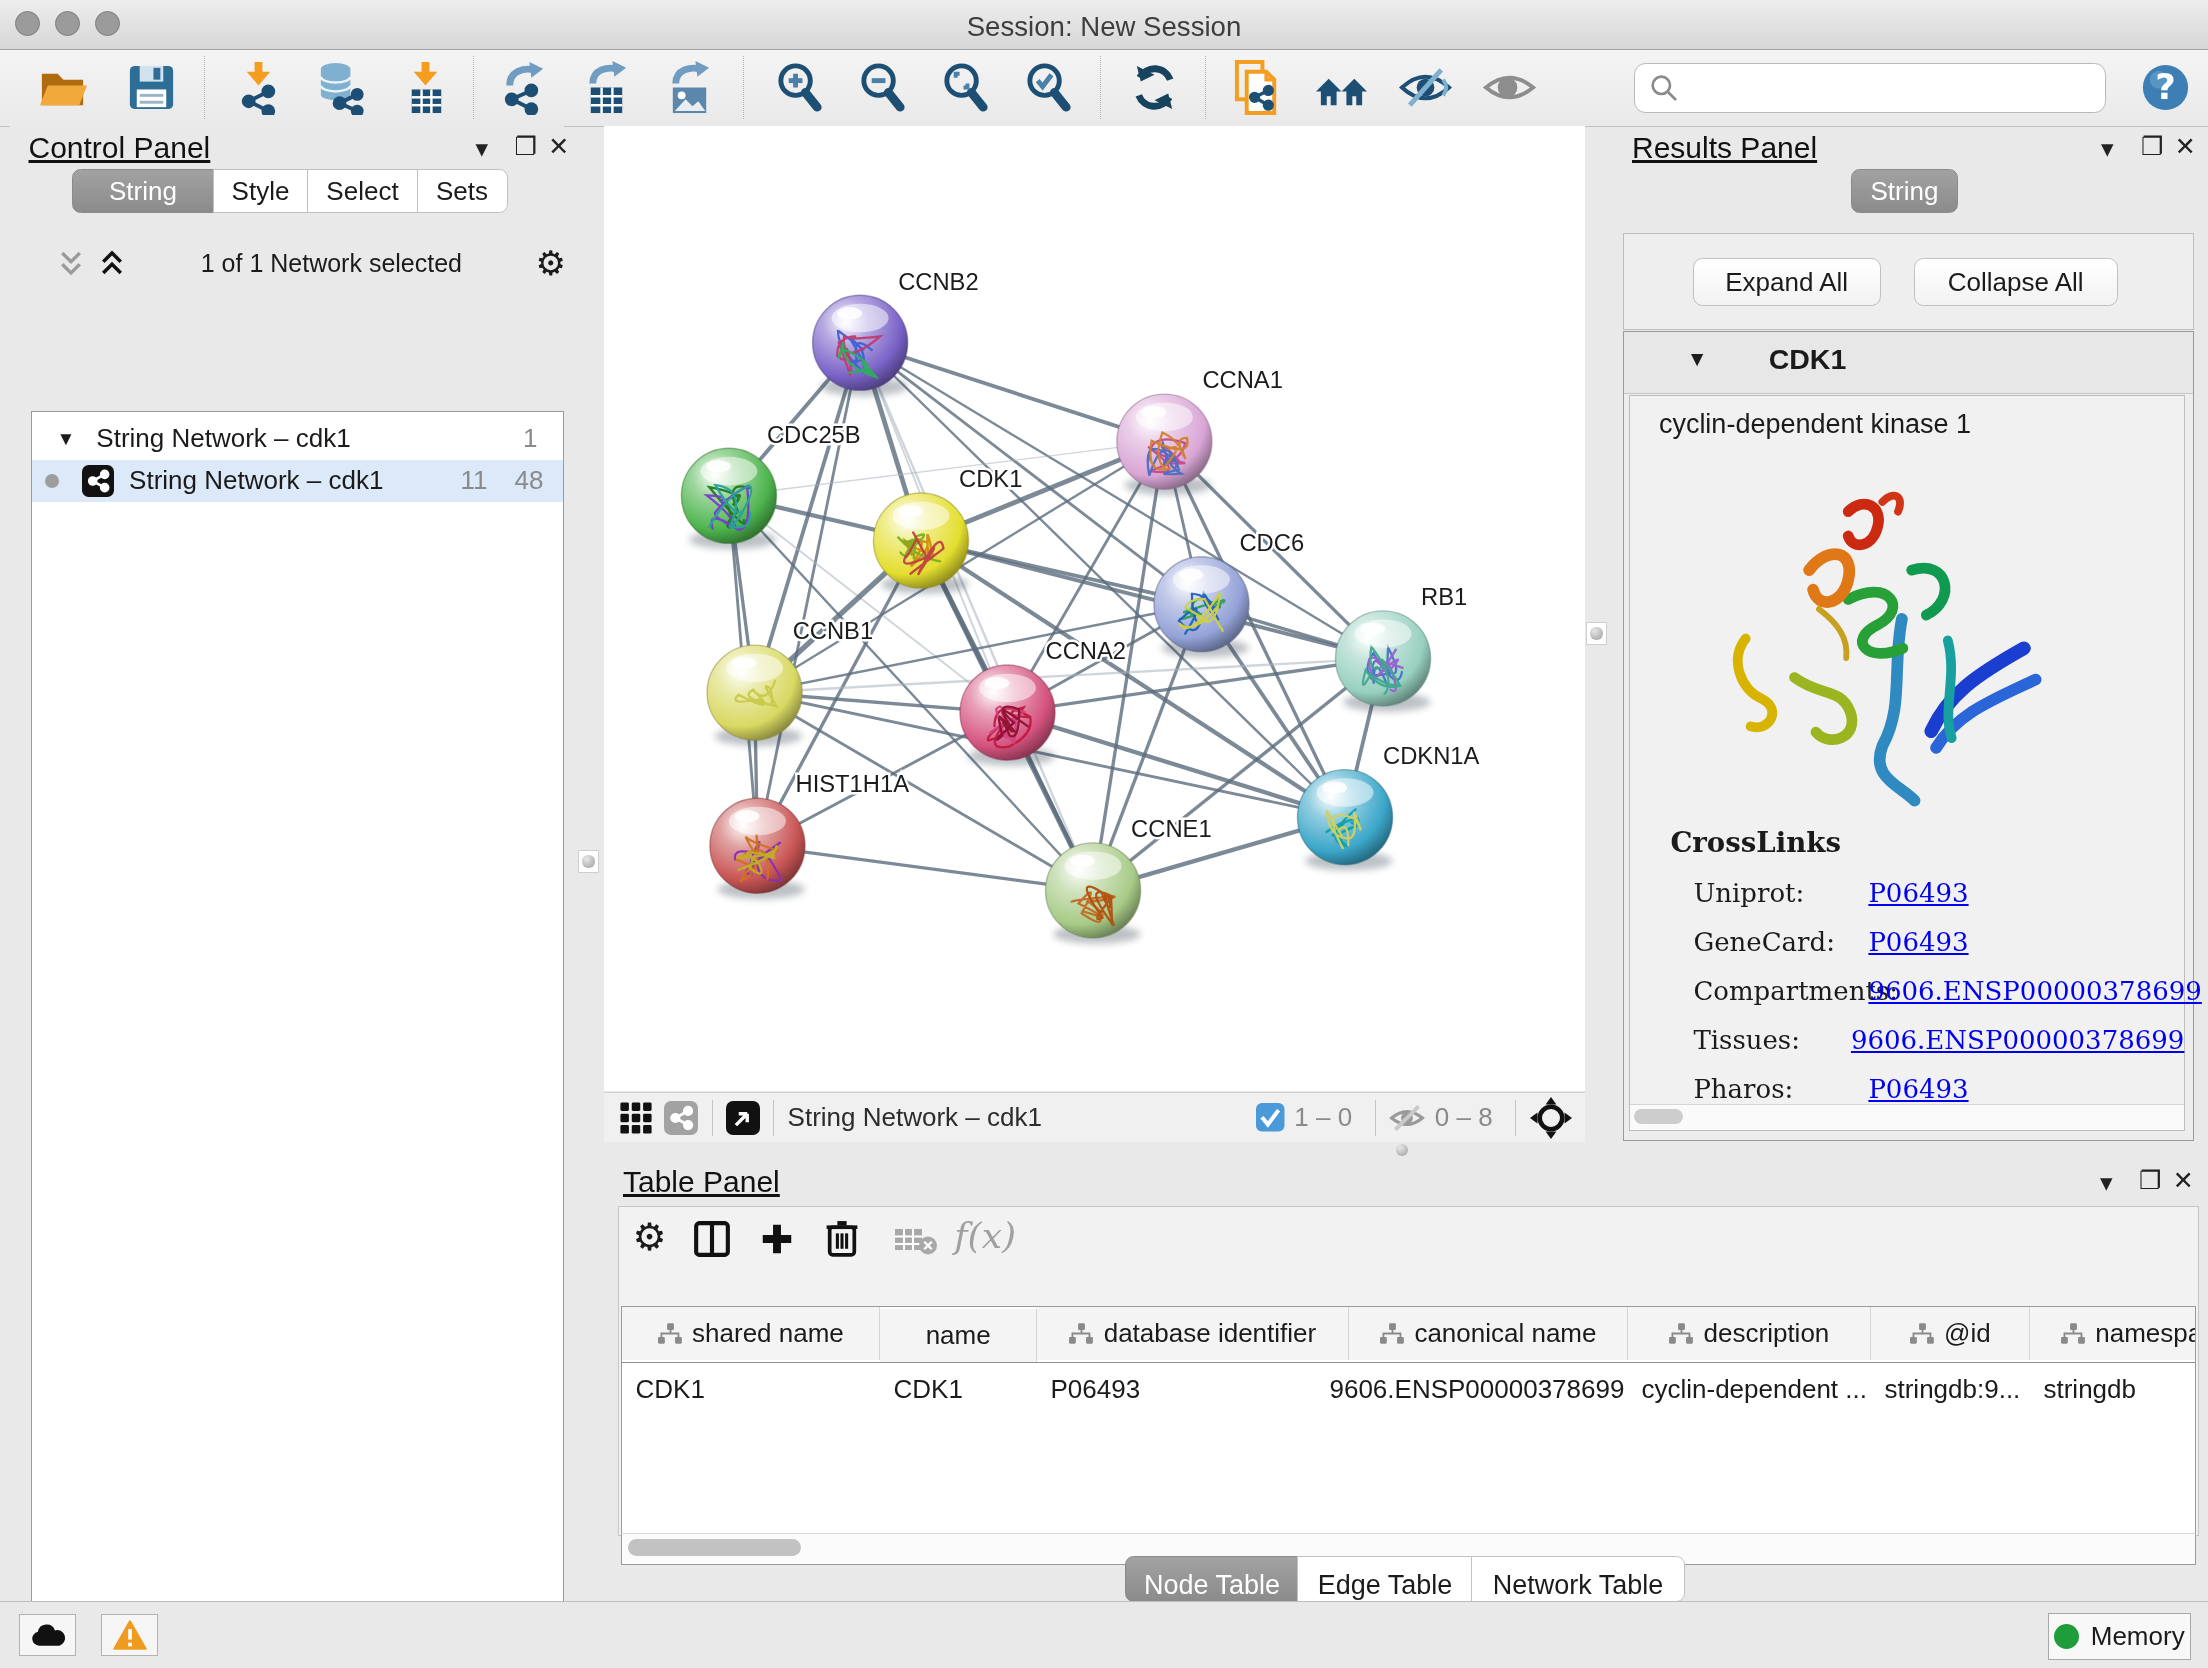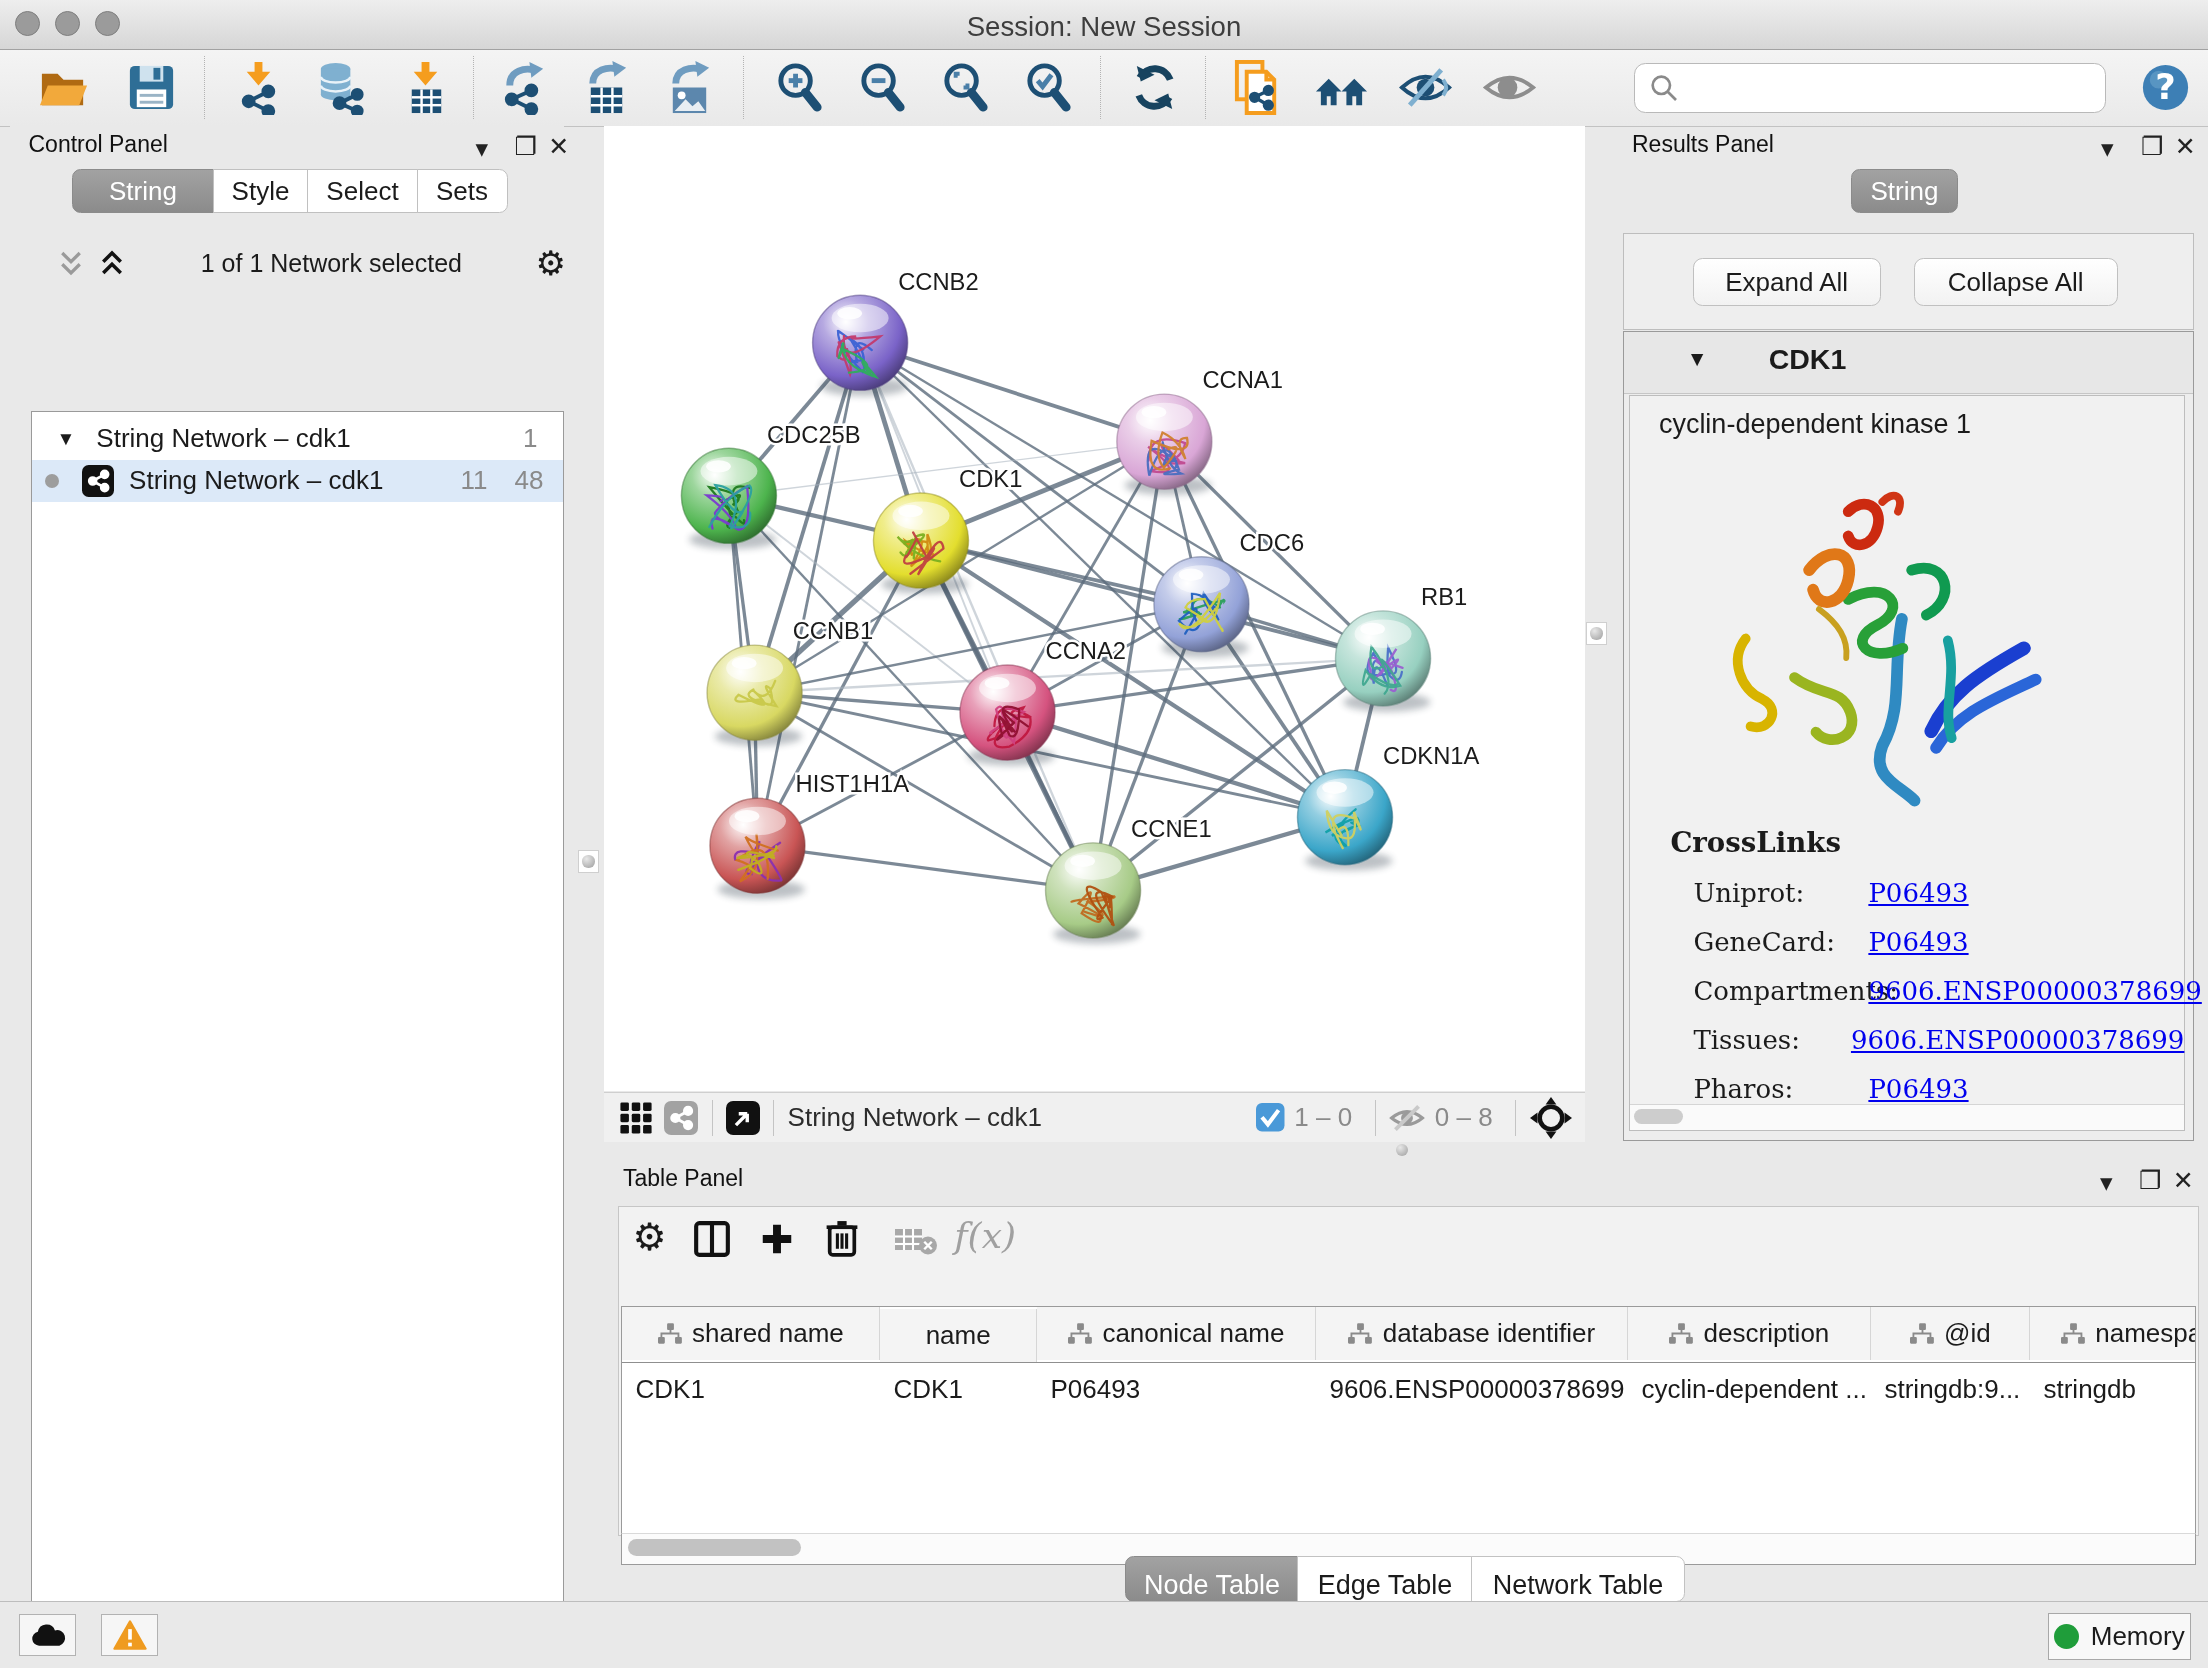"Control Panel" .panel-title { font-size: 23px -> 30px; text-decoration: none -> underline }
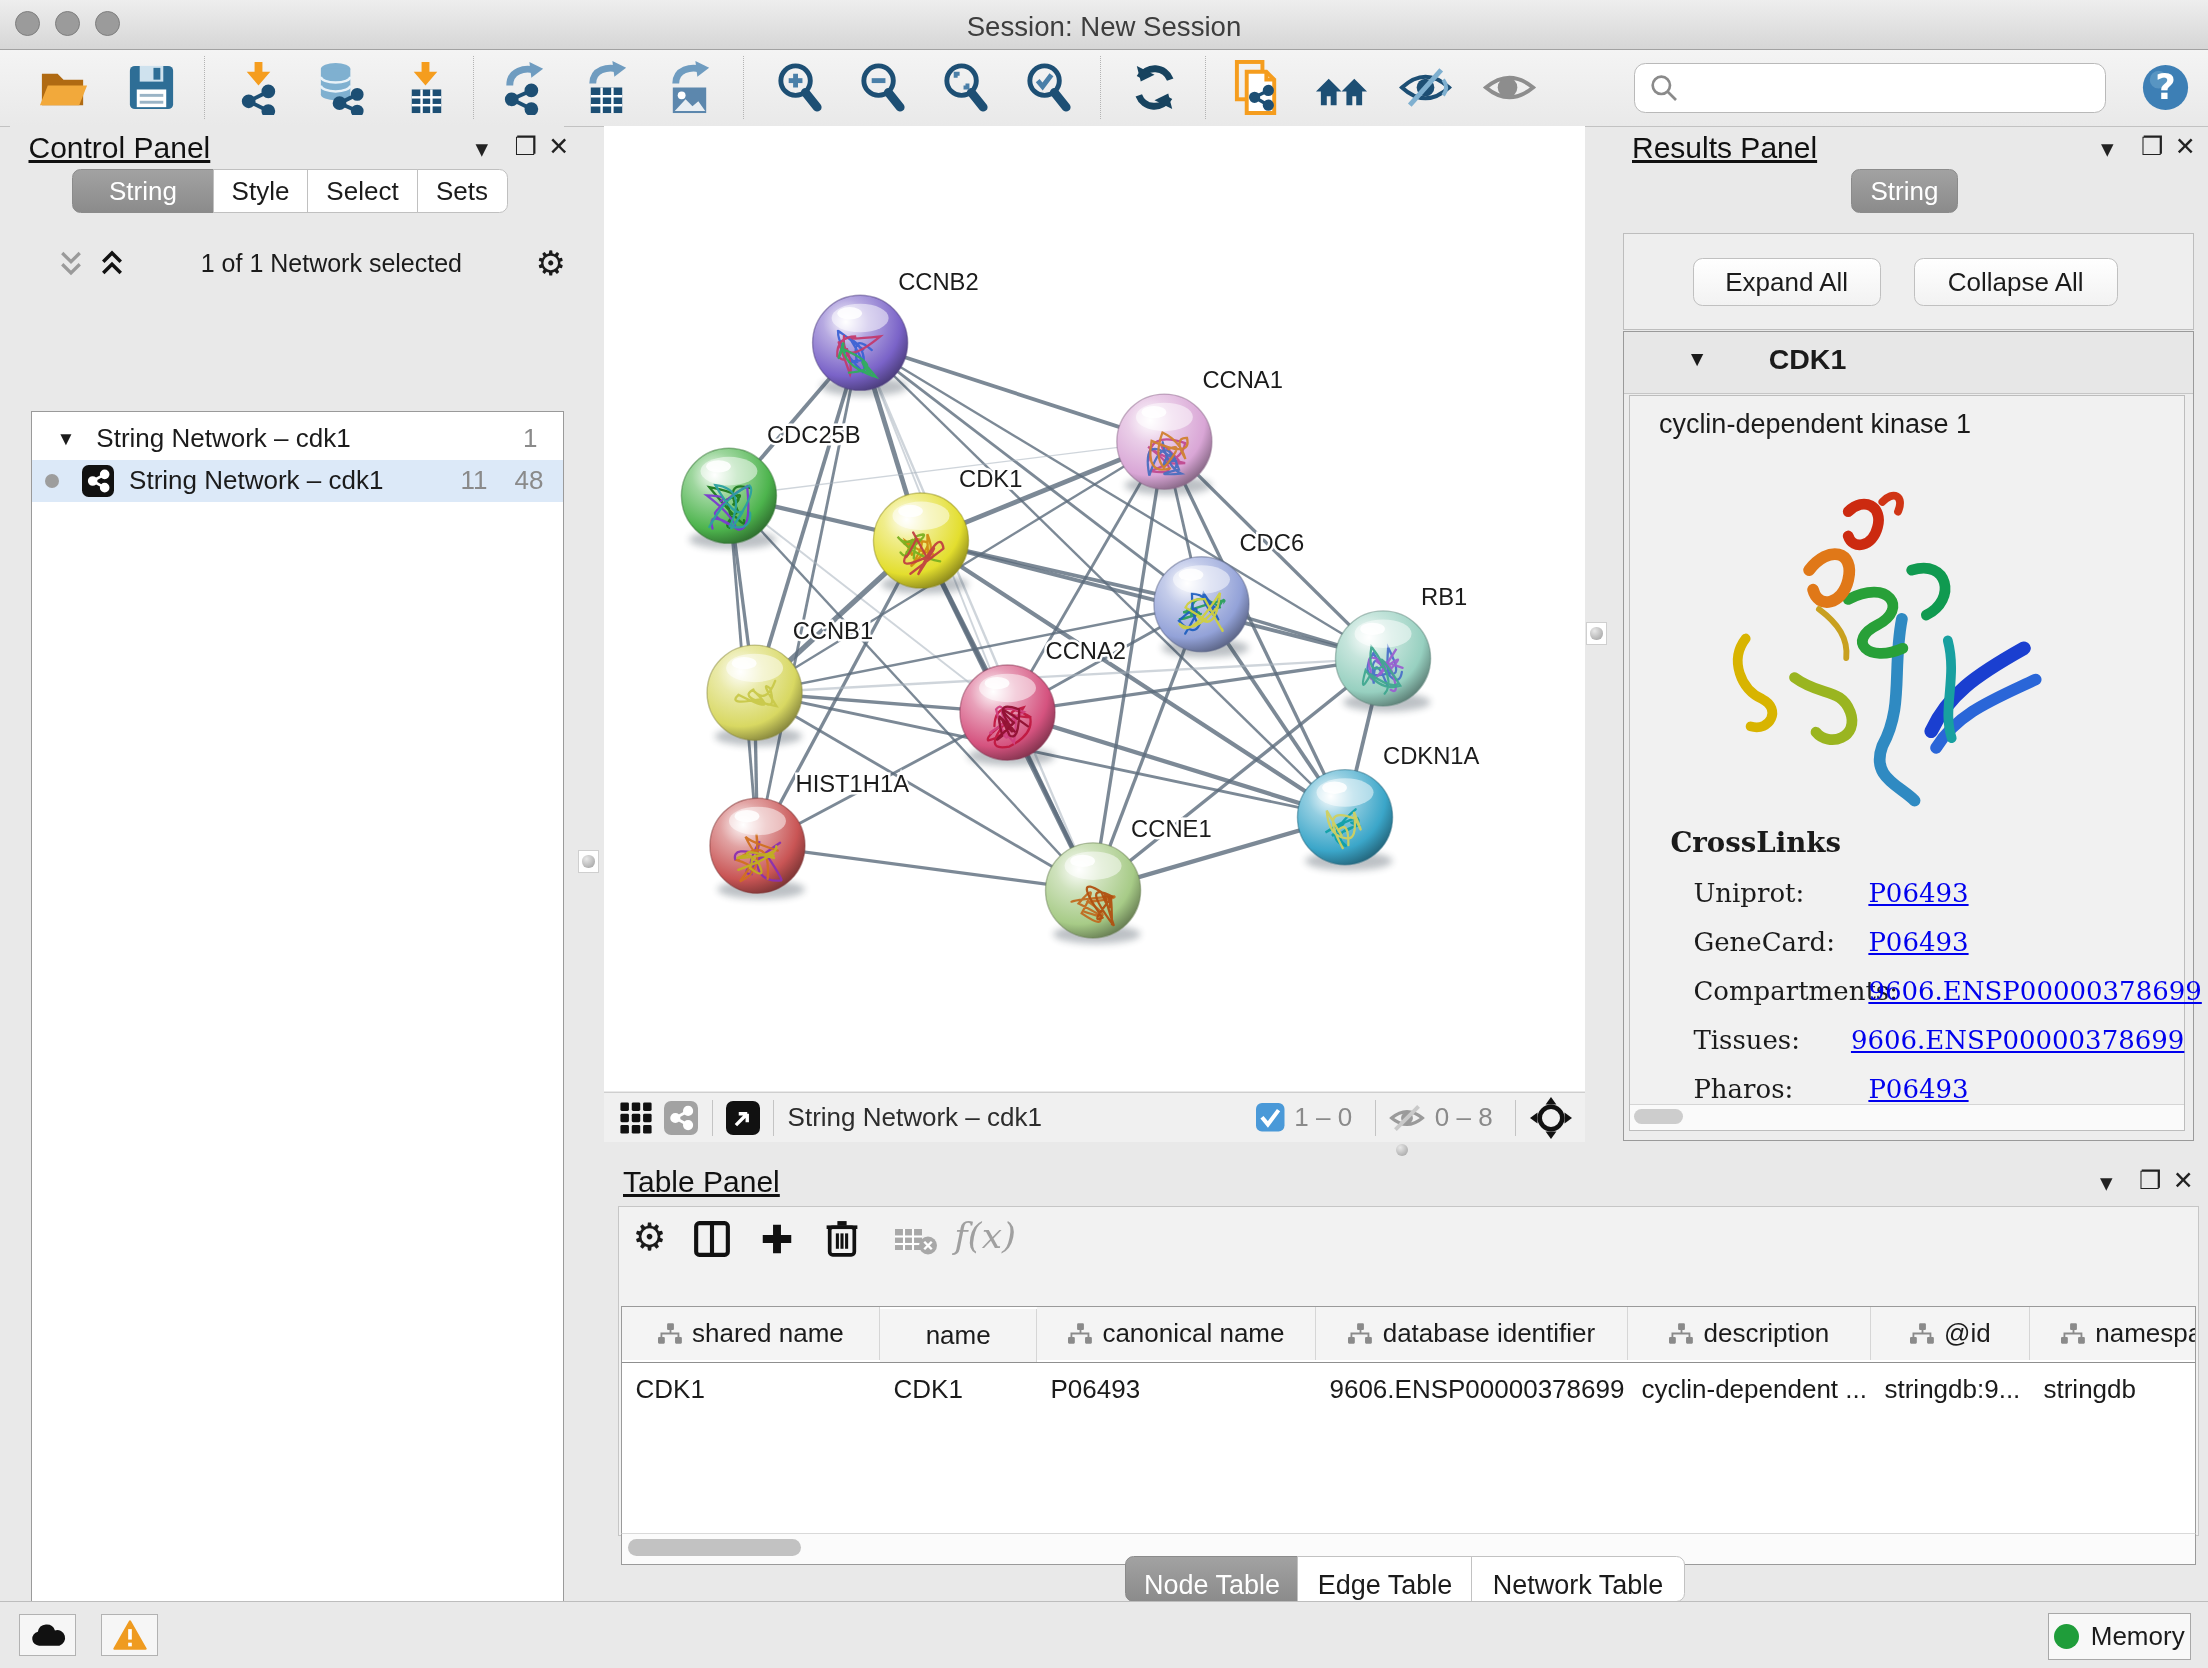"canonical name" div.th-cell { order: before "database identifier" -> after "database identifier" }
